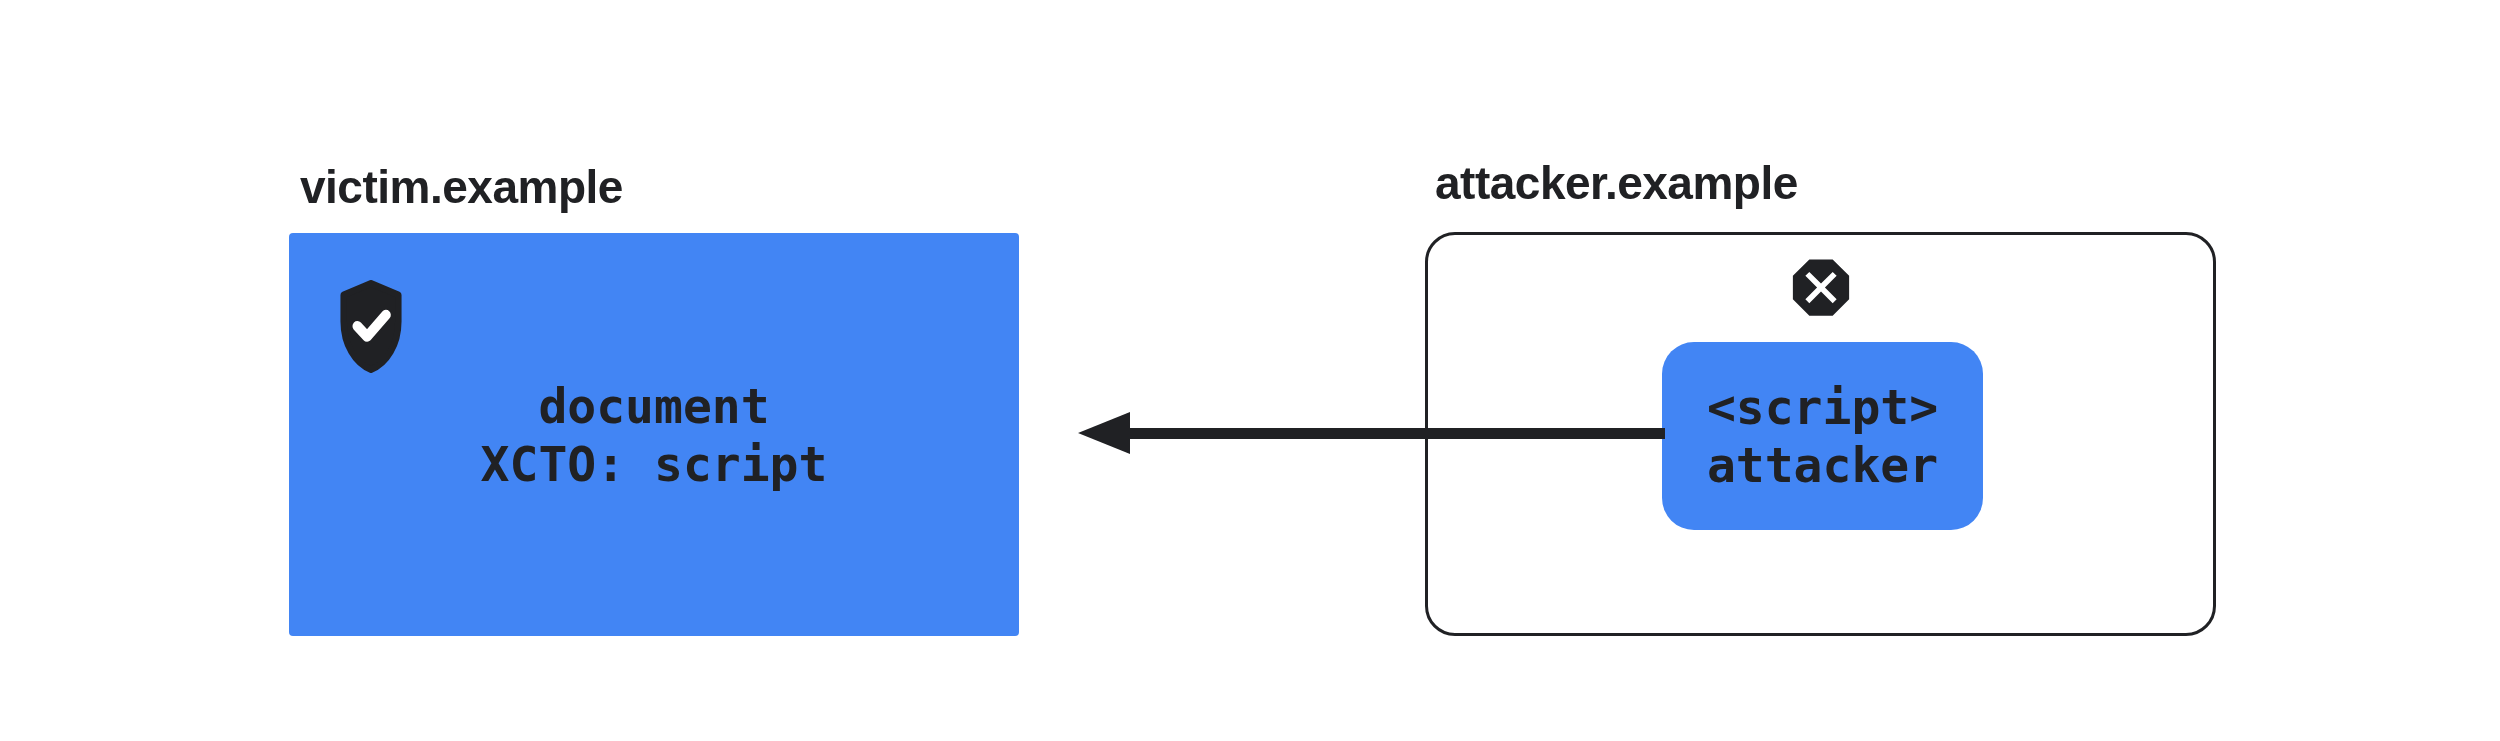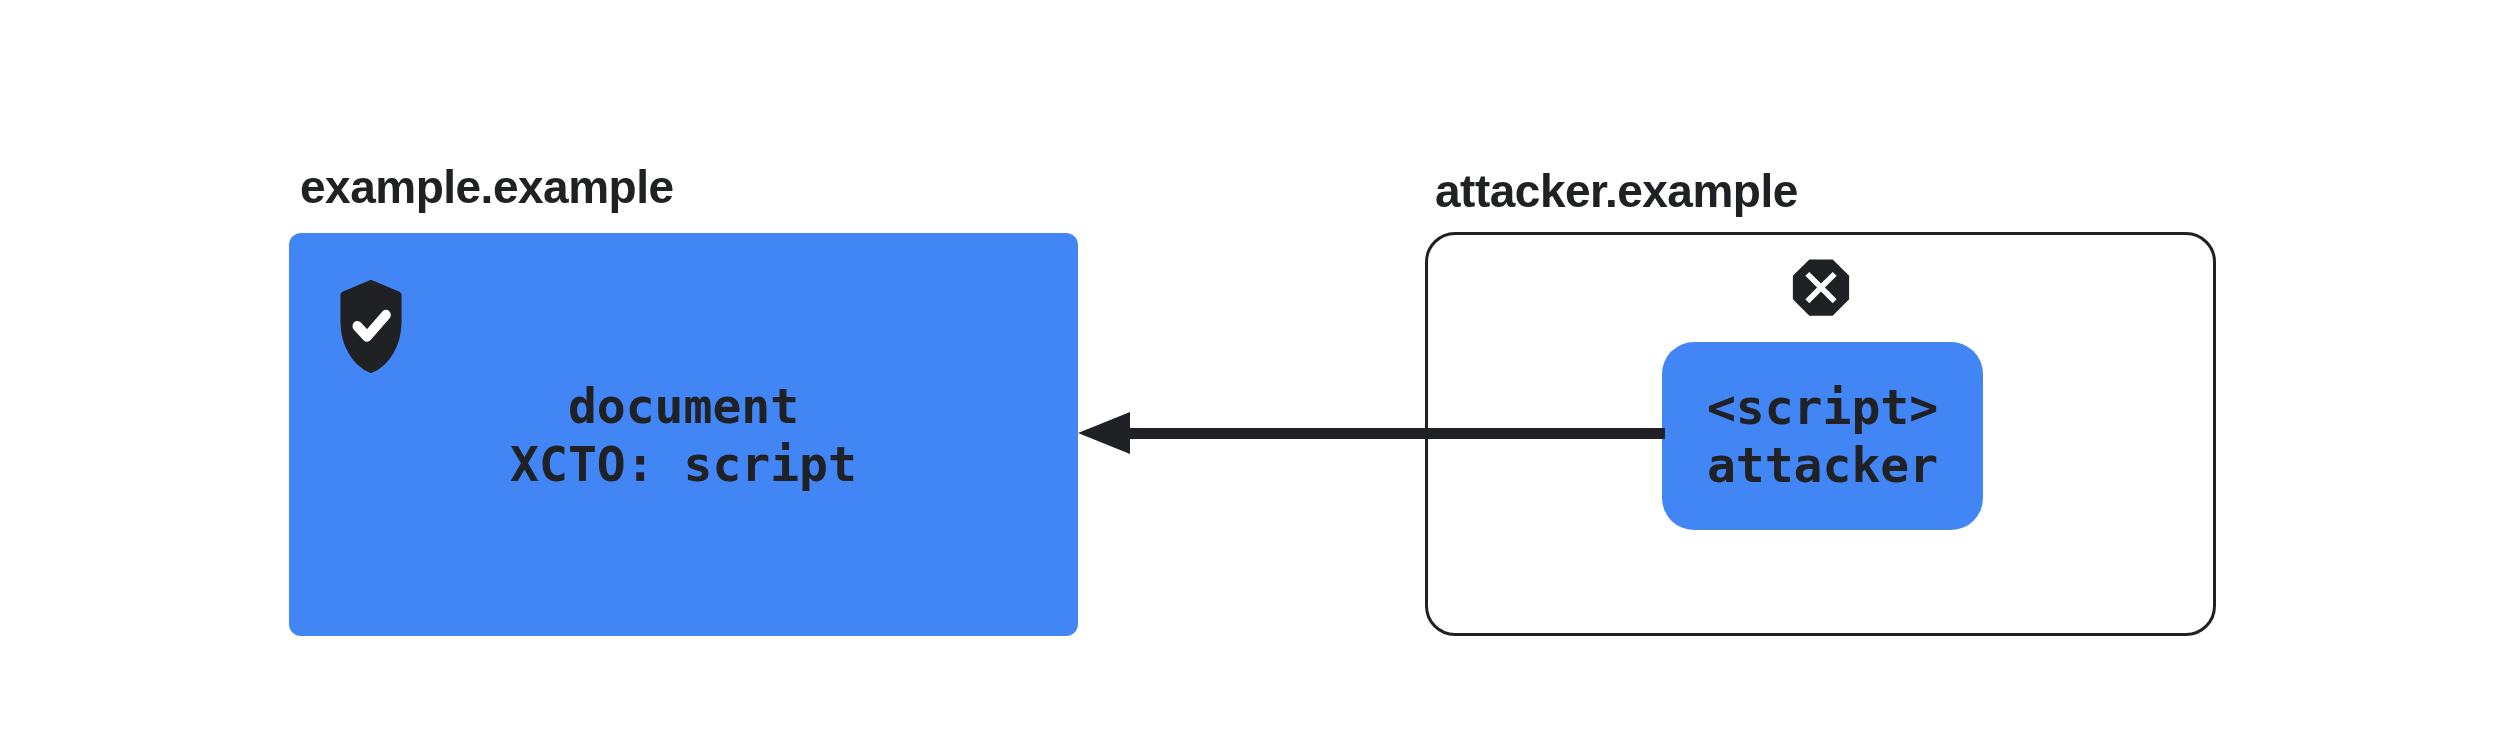"example.example" div.domain-label { text: example.example -> victim.example }
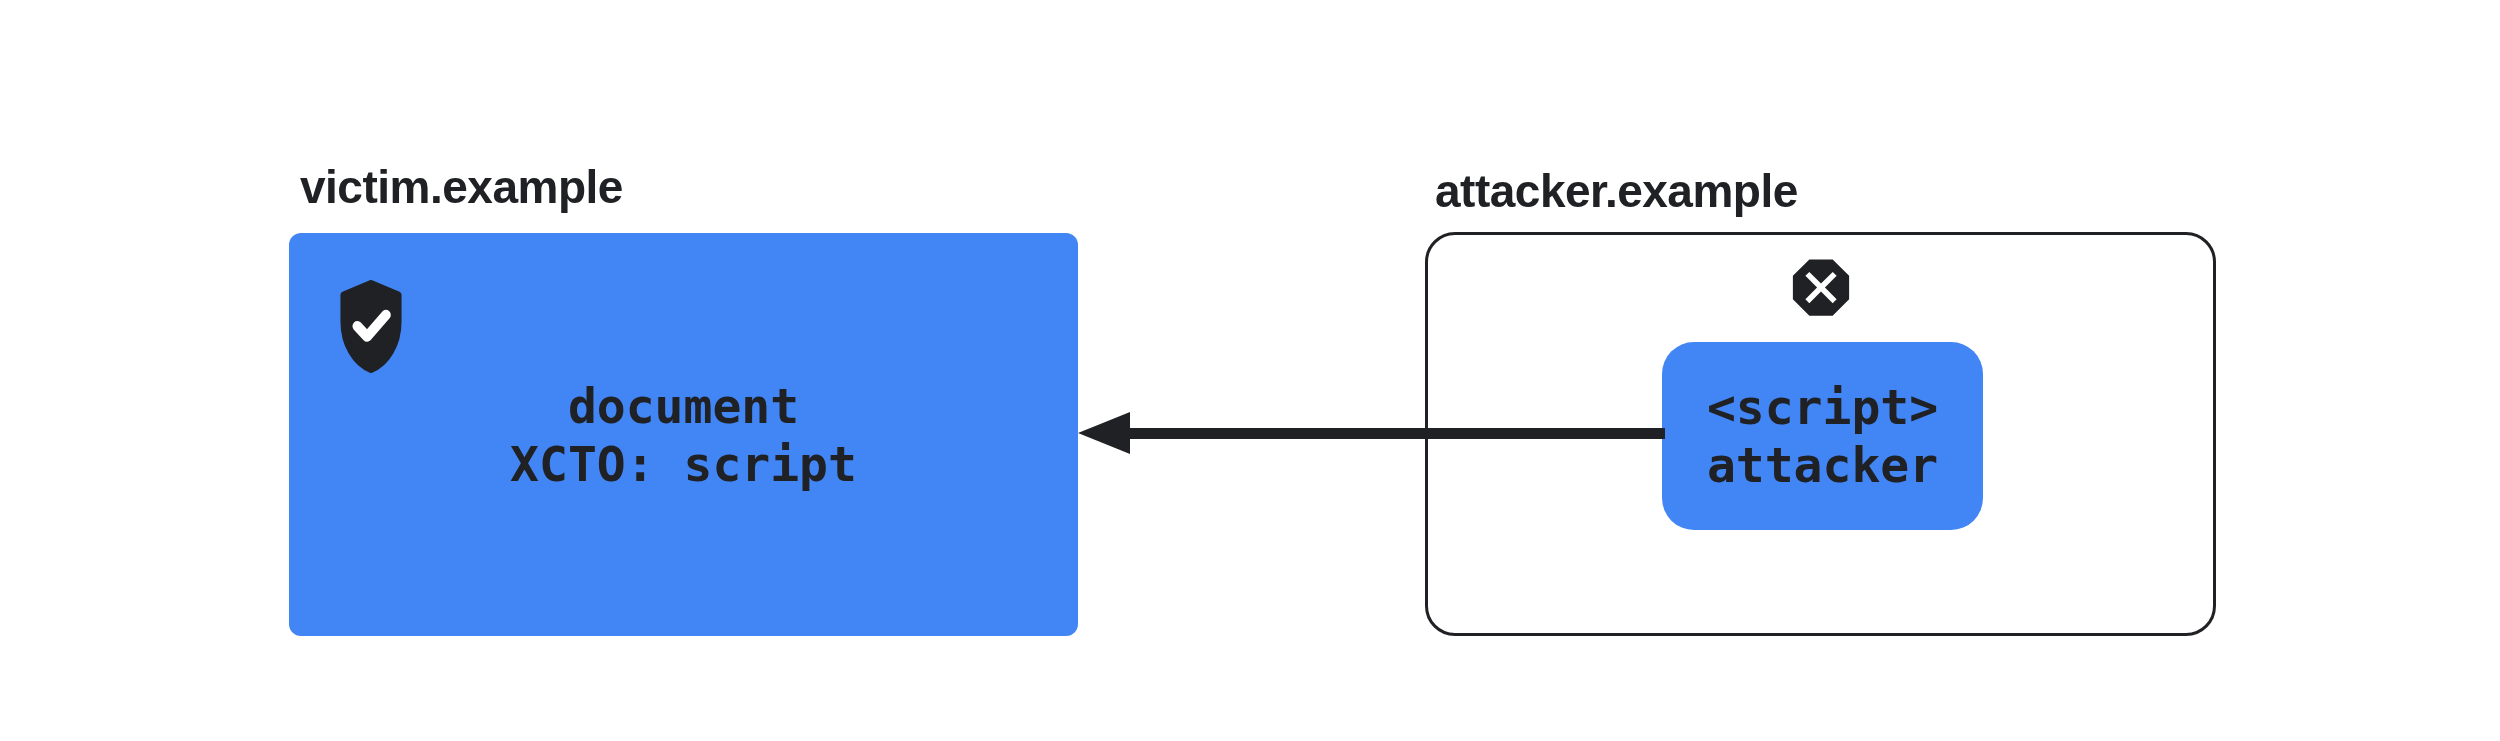"attacker.example" .attacker-label { top: 164px -> 156px }
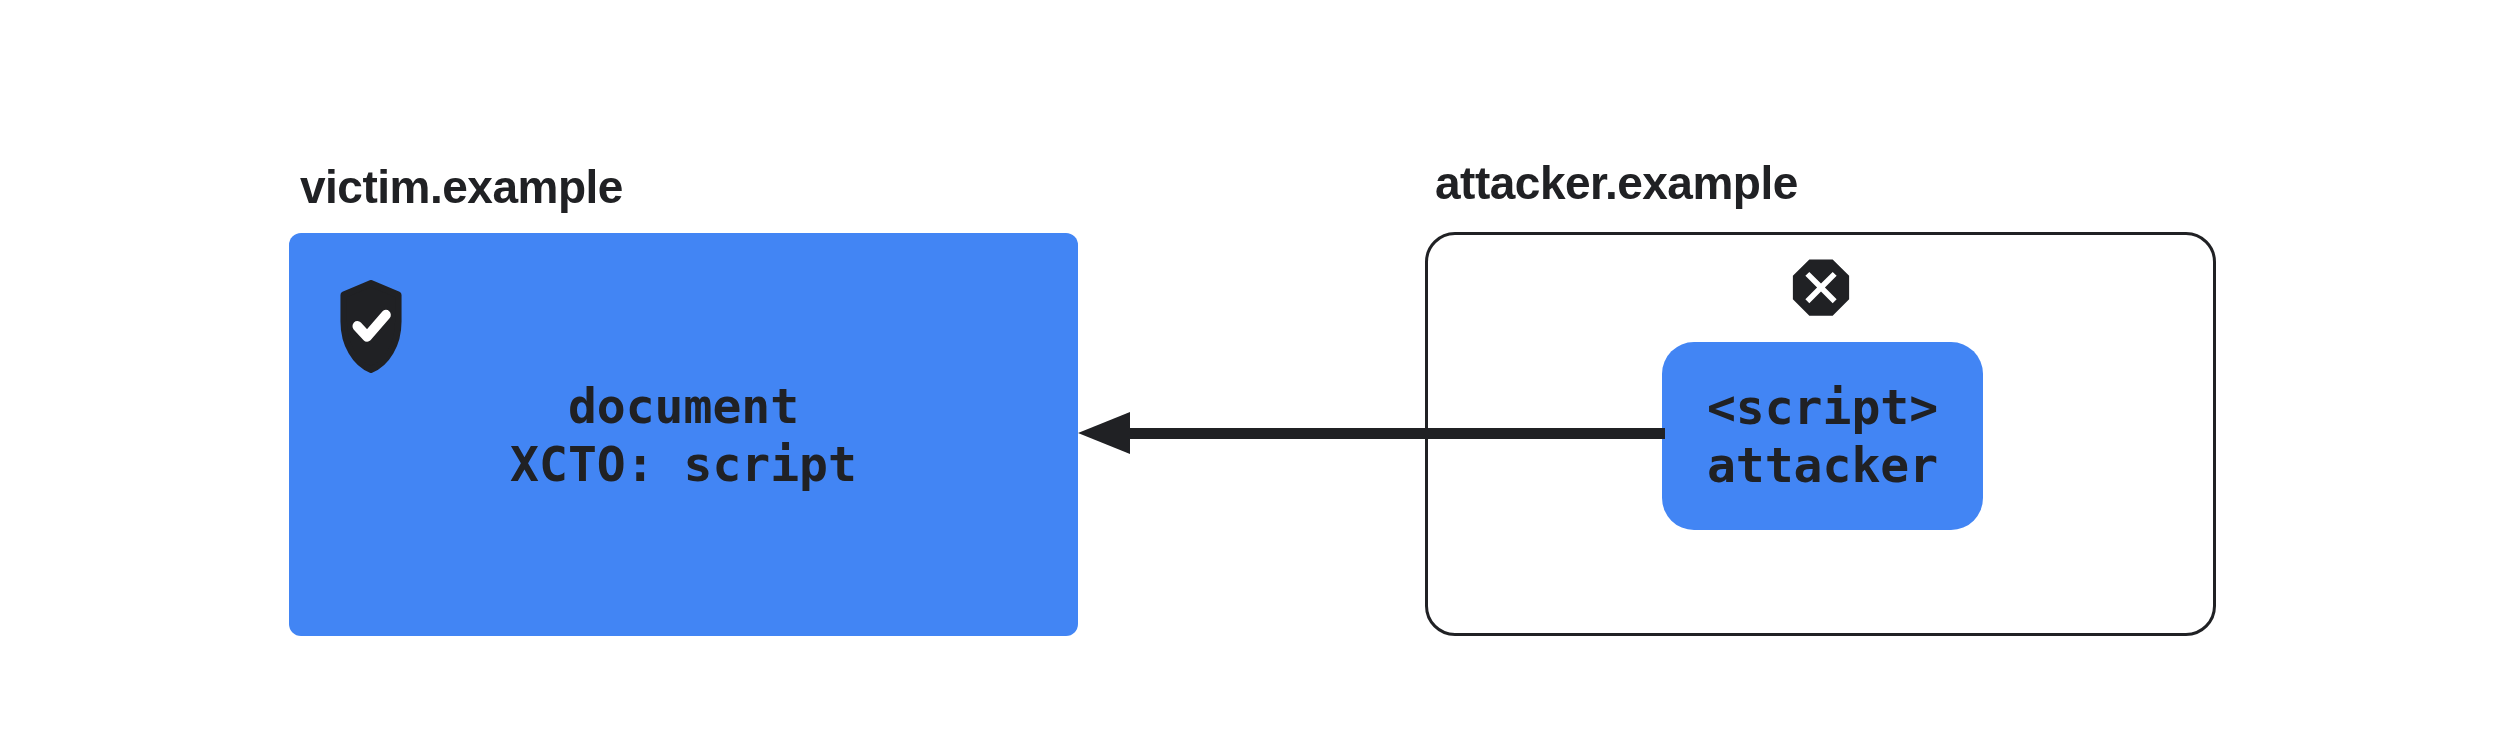"document" .victim-box { border-radius: 12px -> 4px; width: 789px -> 730px }
